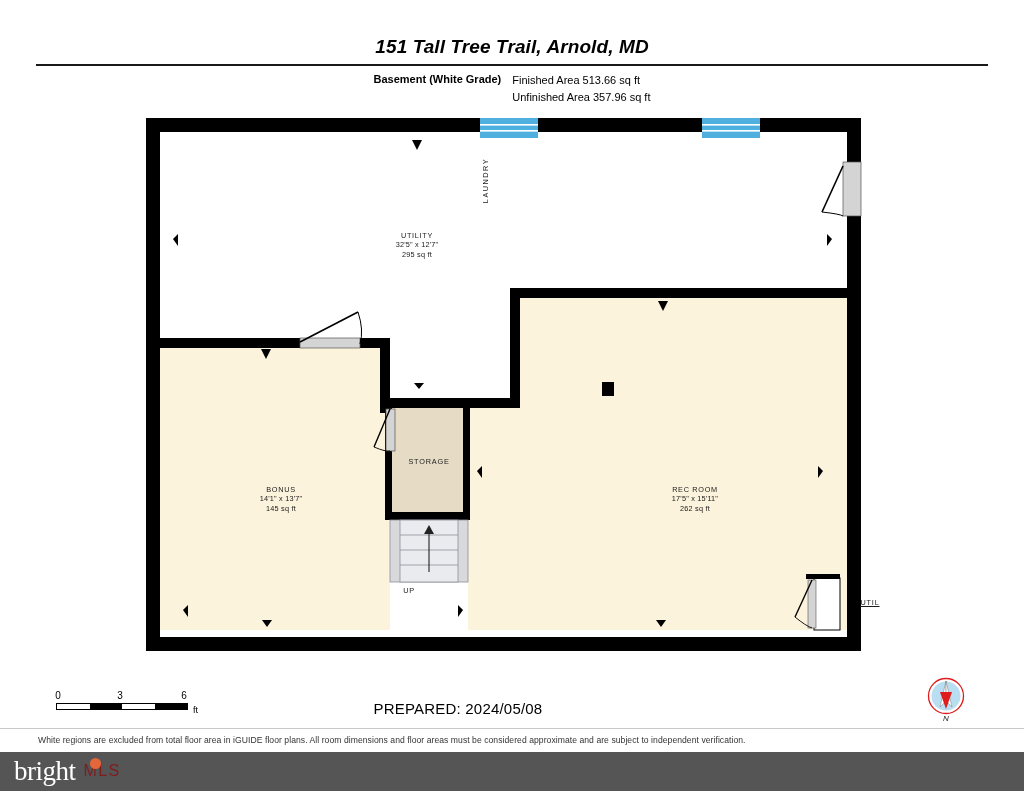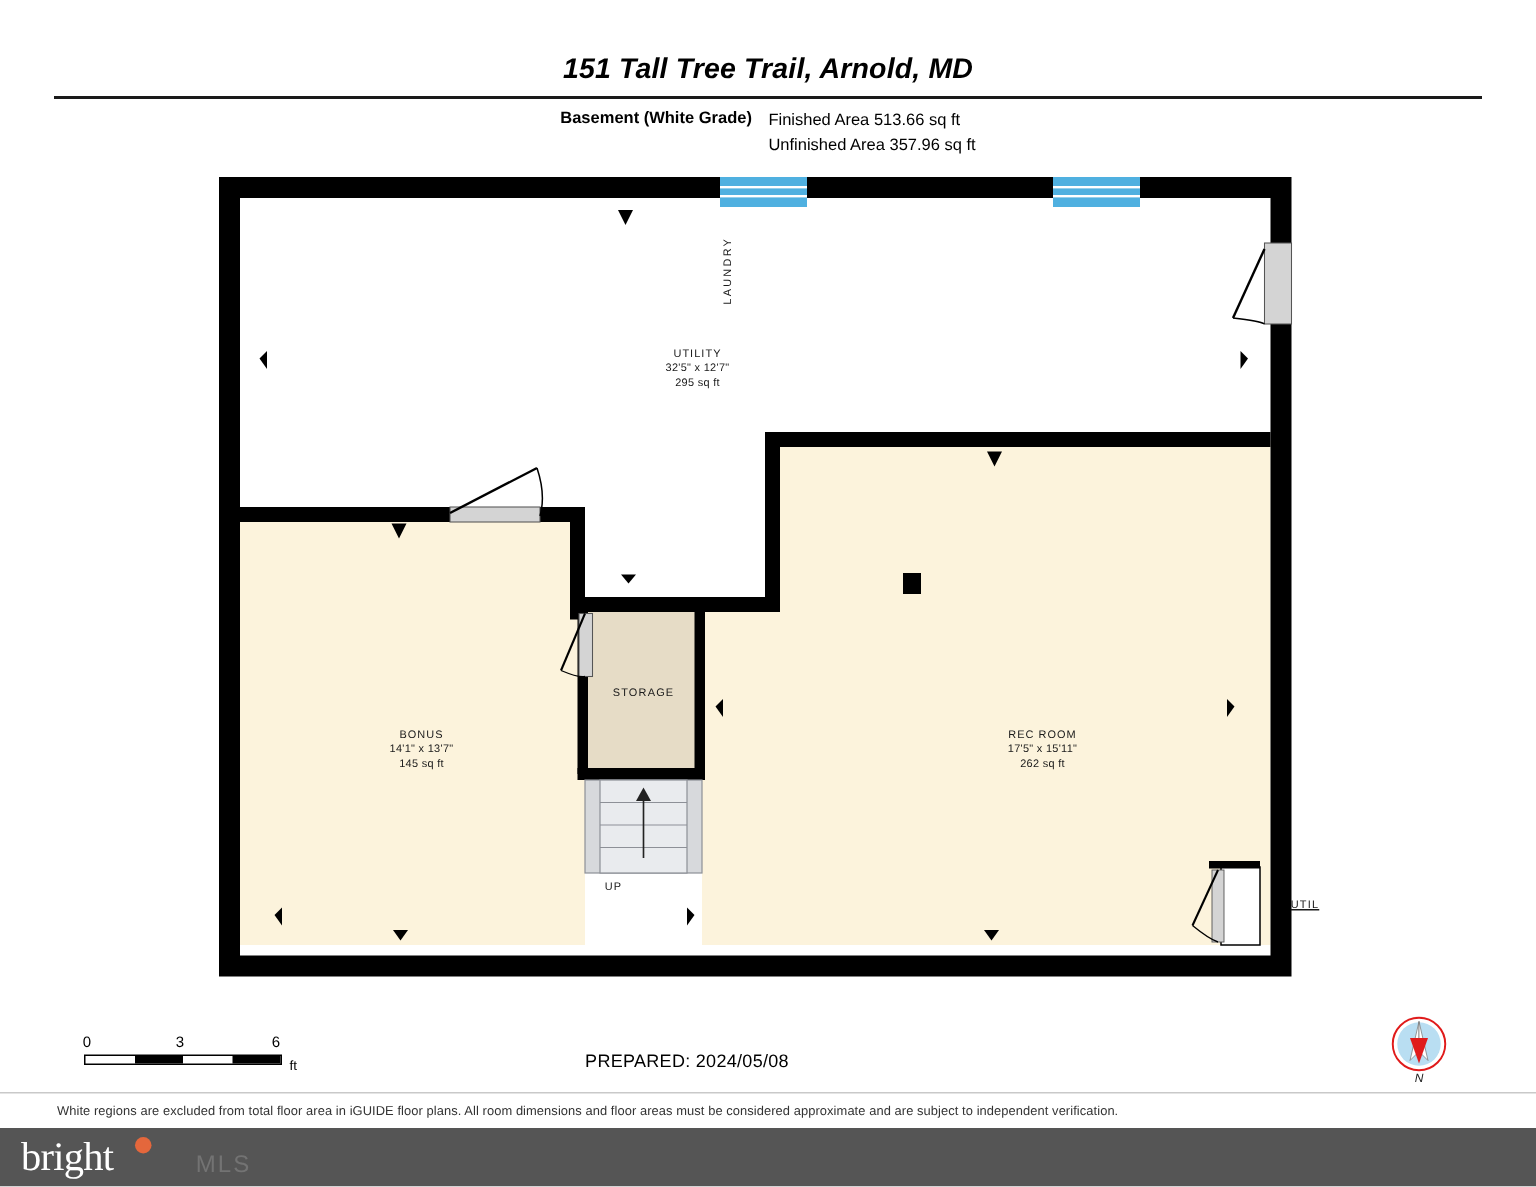"UTILITY" div.room-label { margin-left: 48px -> none }
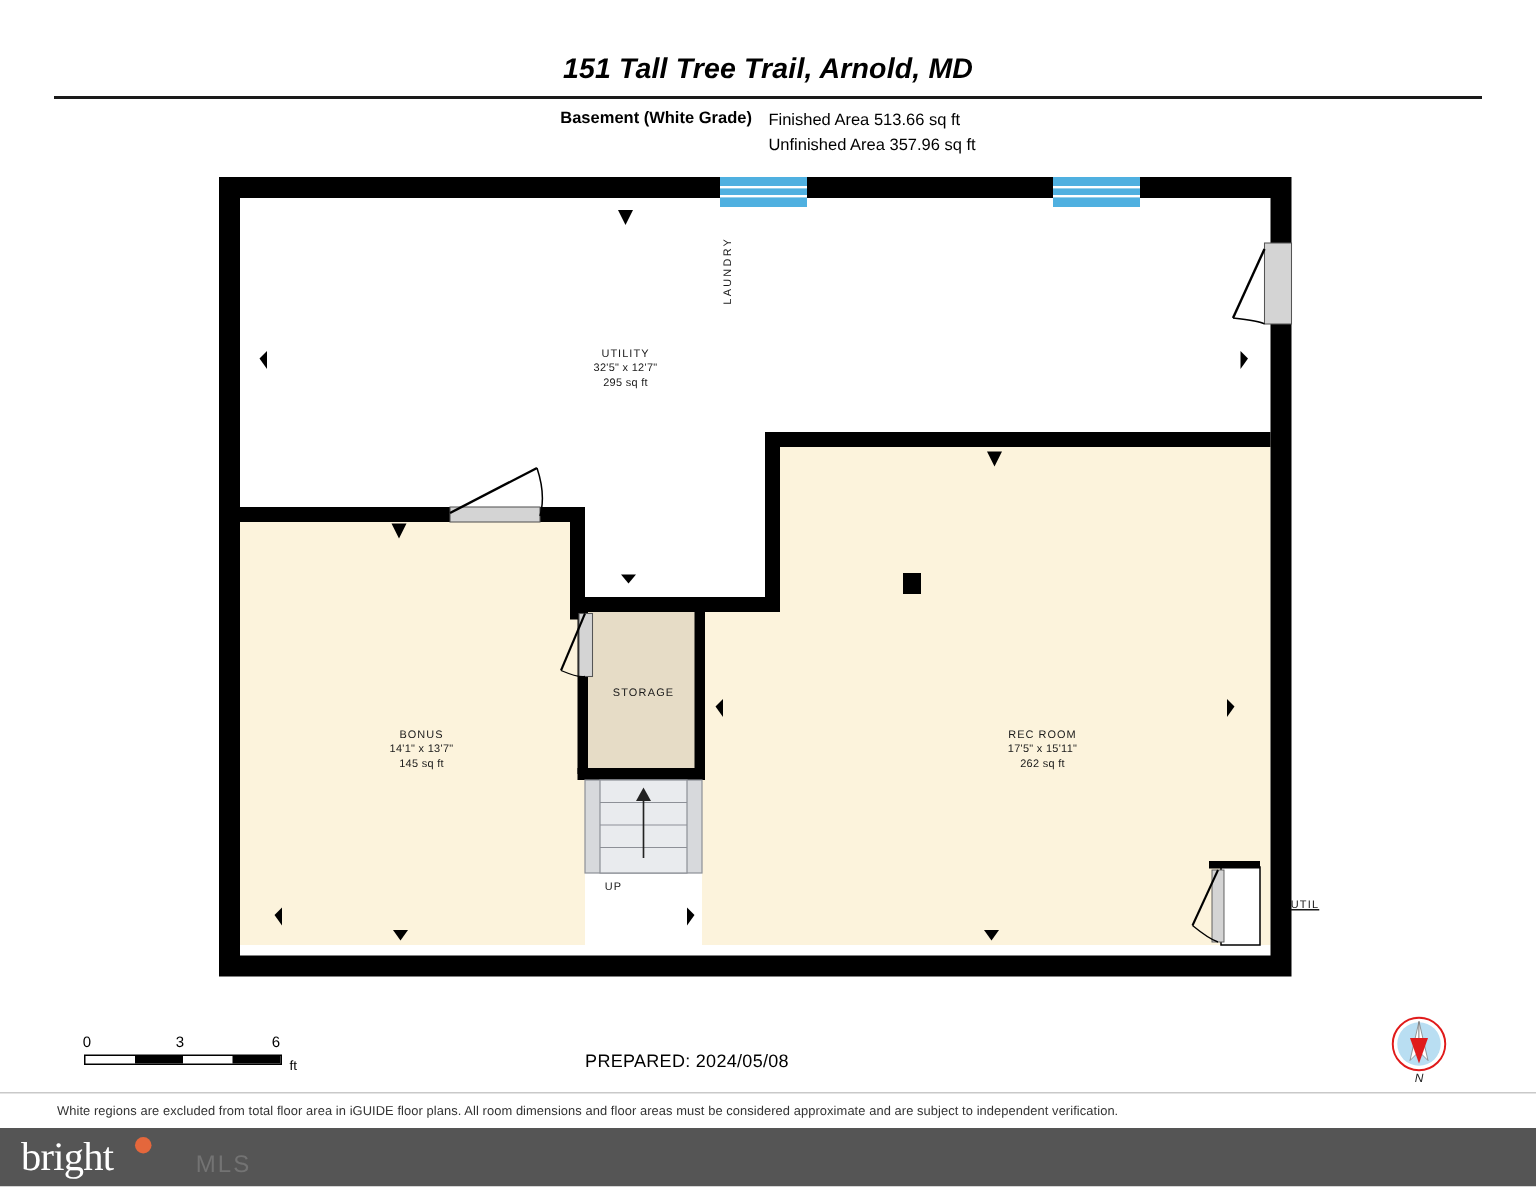"PREPARED: 2024/05/08" #prepared { font-size: 12px -> 15px }
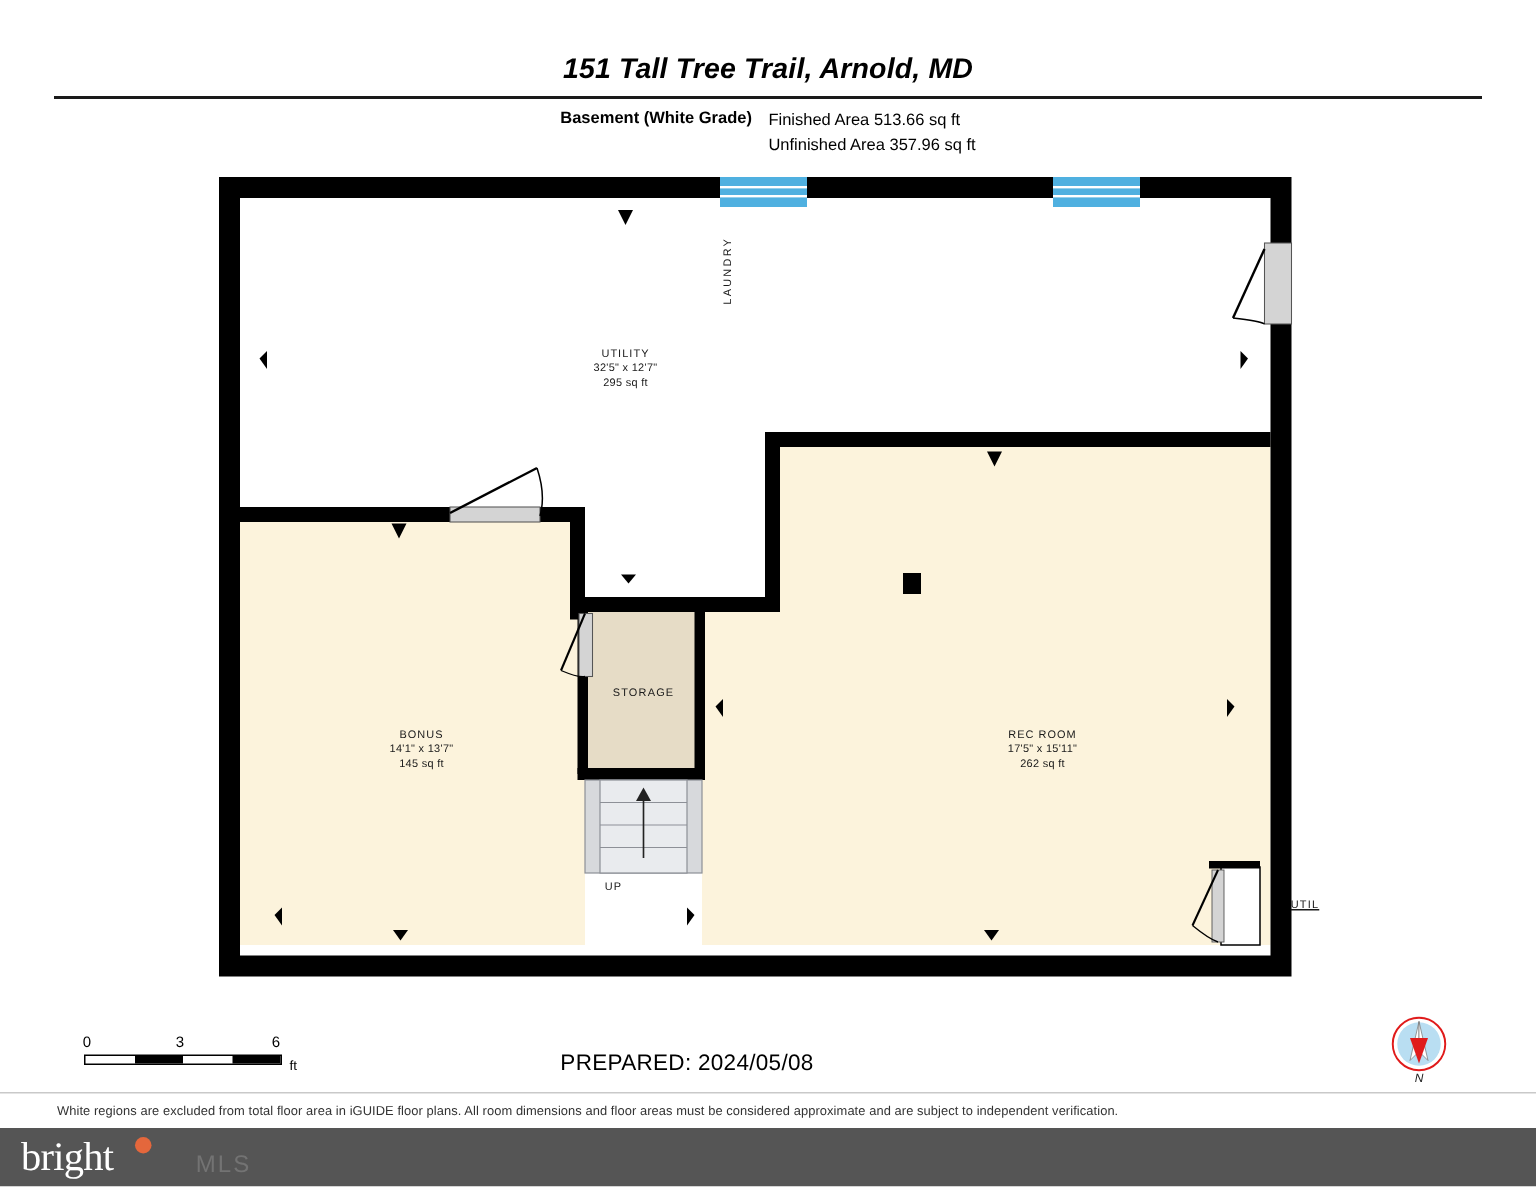"bright" #brand-logo { align-items: flex-end -> center; gap: 47px -> none }
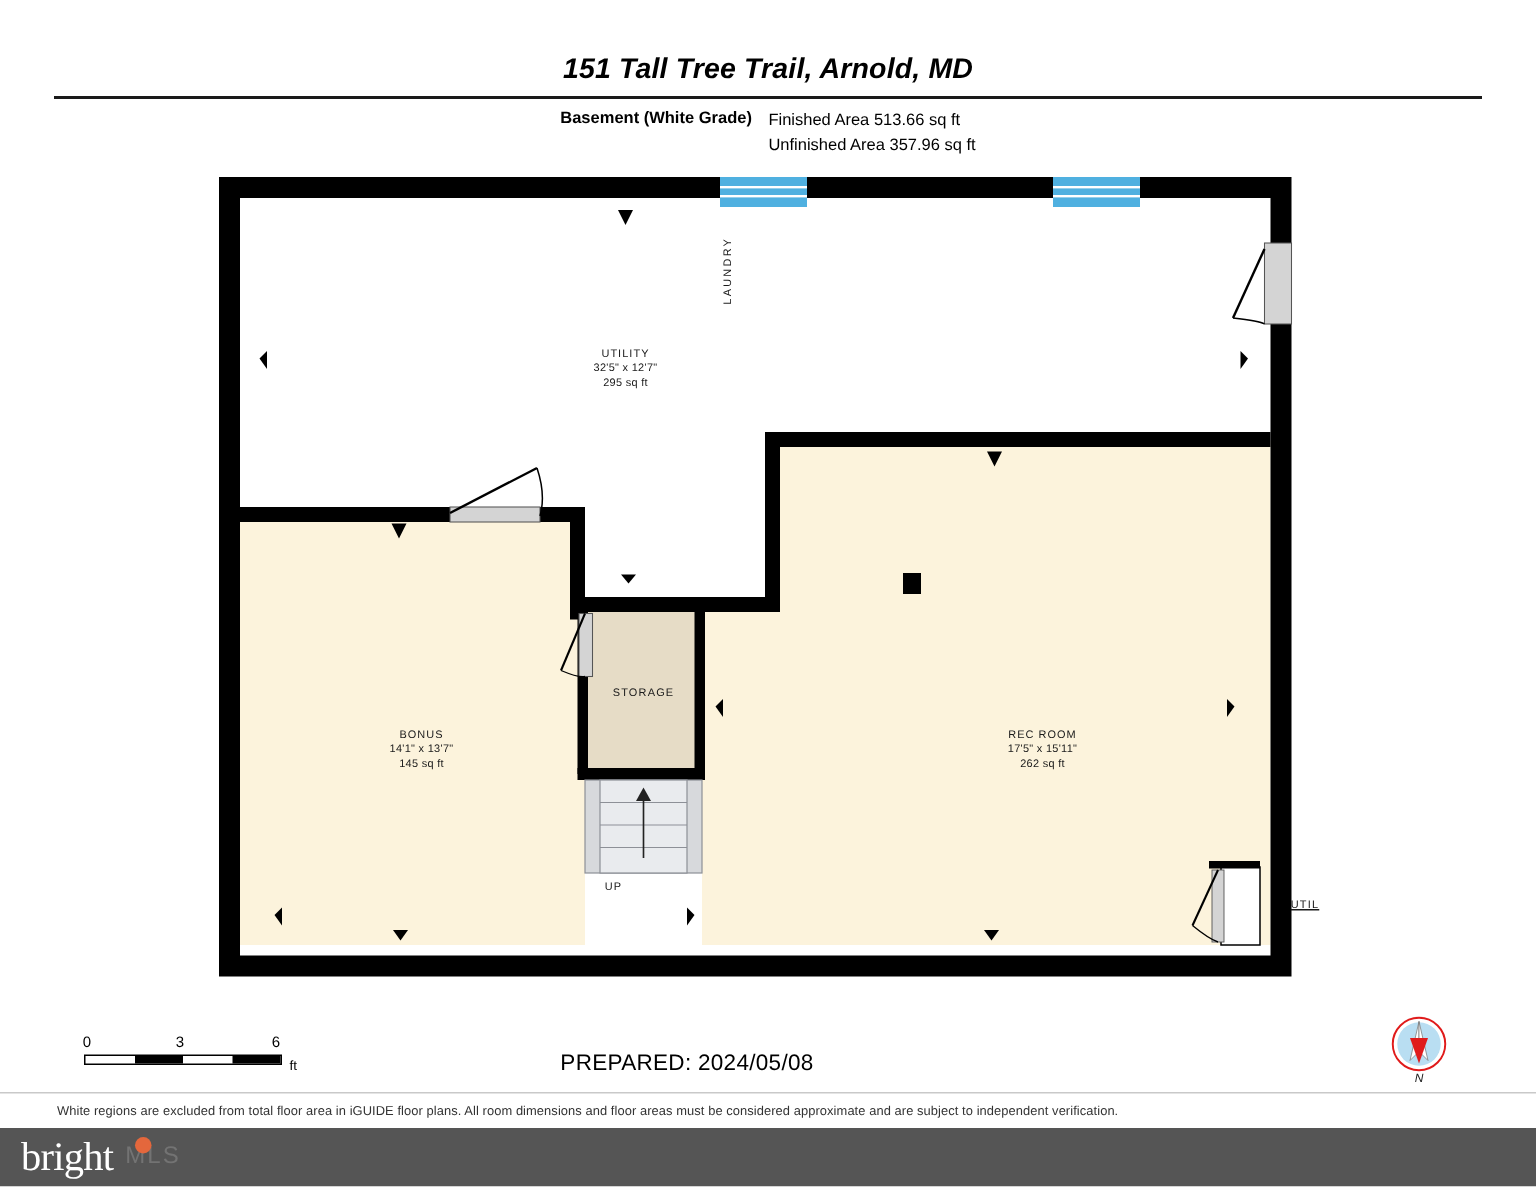"MLS" #brand-logo .mls { color: #737373 -> #7f1d1d }
